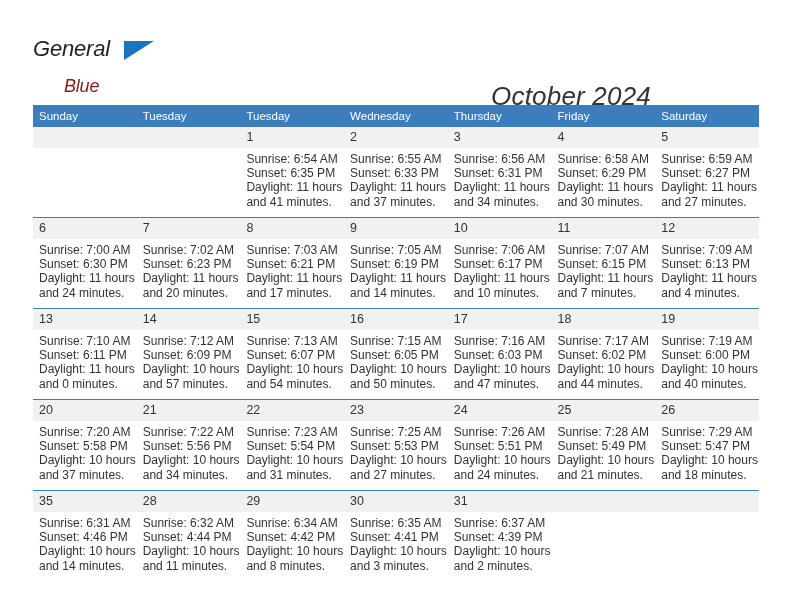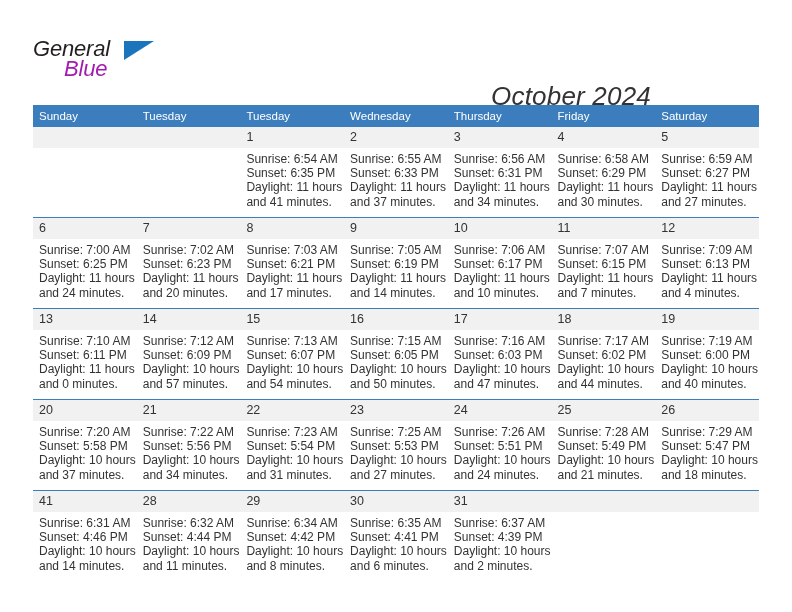"Blue" .logo-blue { color: #a21caf -> #7f1d1d; font-size: 22px -> 18px; top: 20px -> 40px }
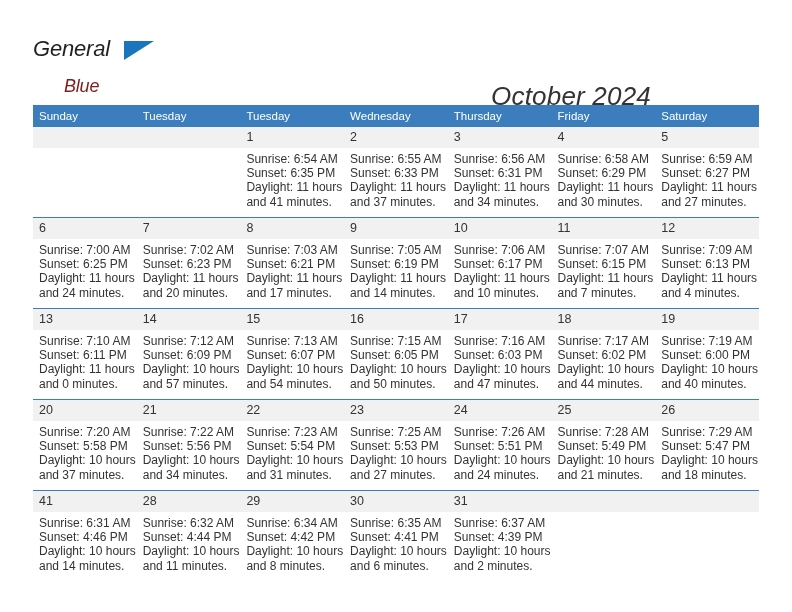"Sunset: 6:25 PM" div { text: 6:25 -> 6:30 }
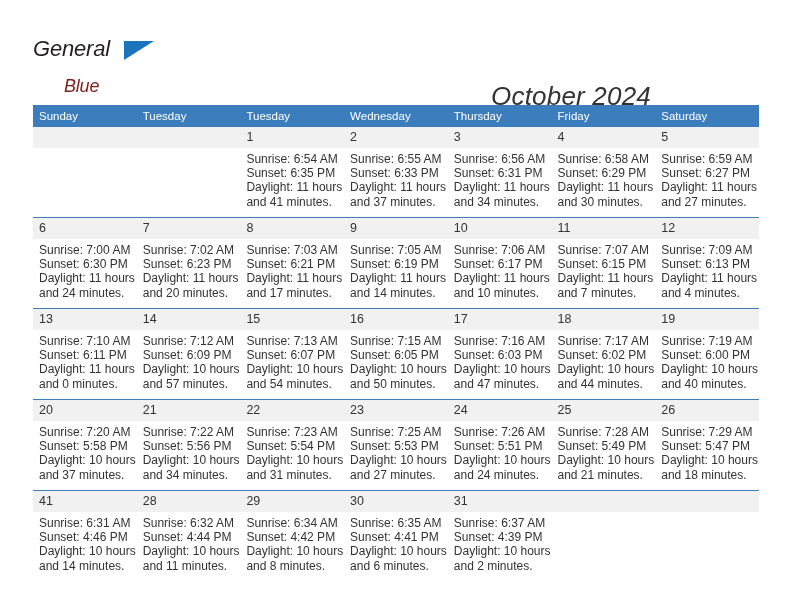"41" div.daynum { text: 41 -> 35 }
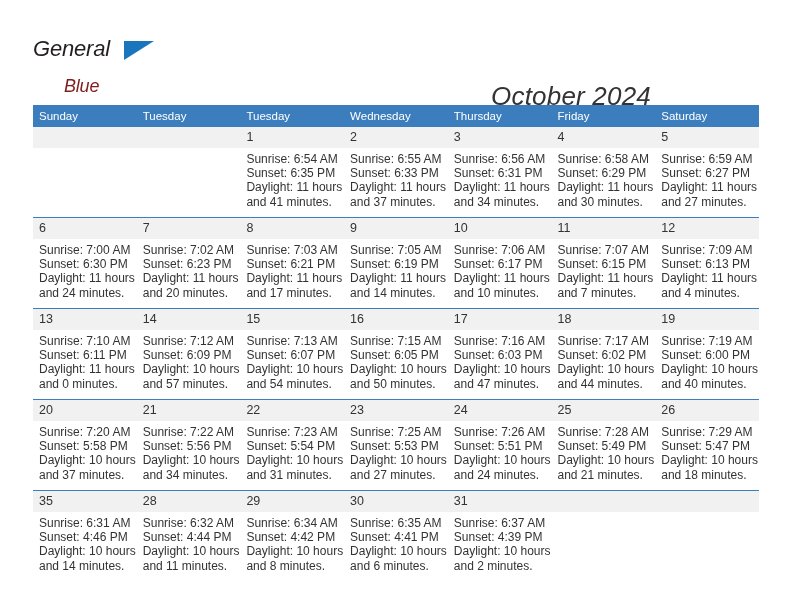"and 6 minutes." div { text: 6 -> 3 }
